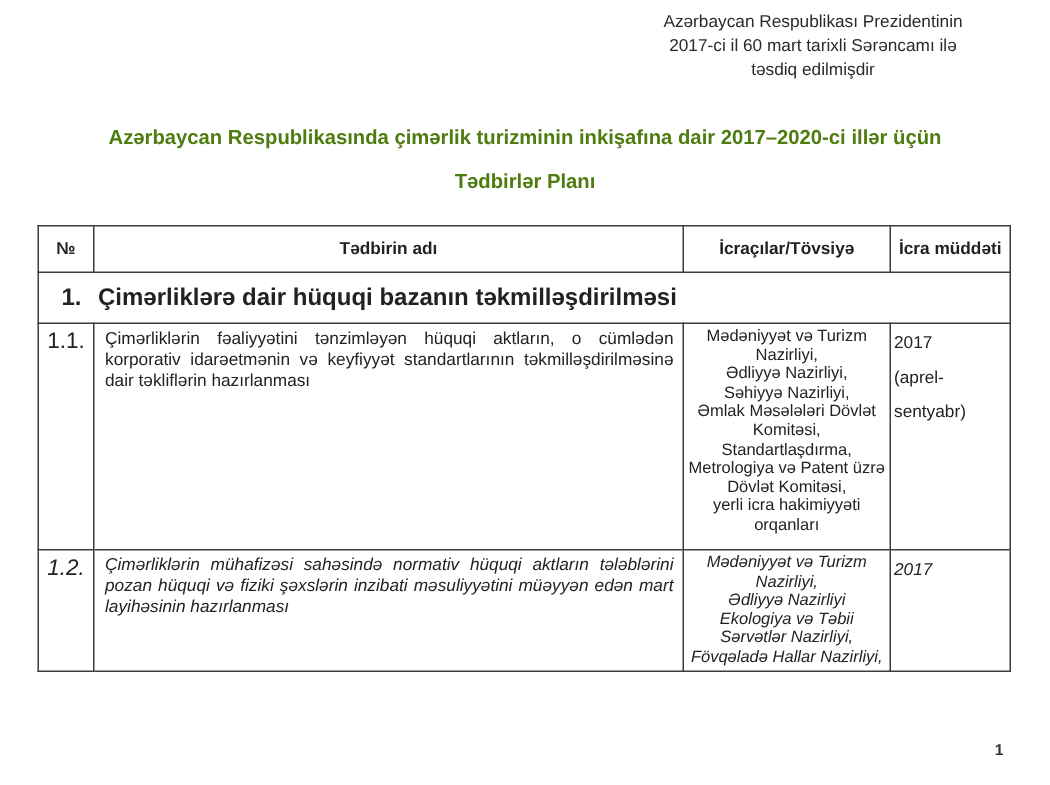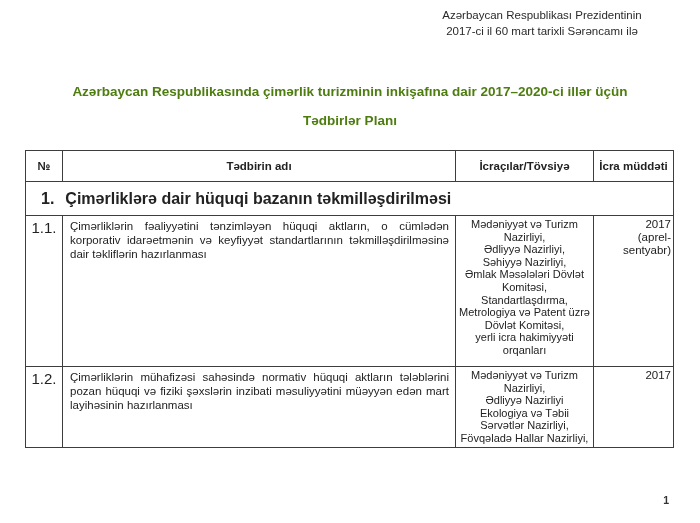"təsdiq edilmişdir" div { html: none -> <div>təsdiq edilmişdir</div> }
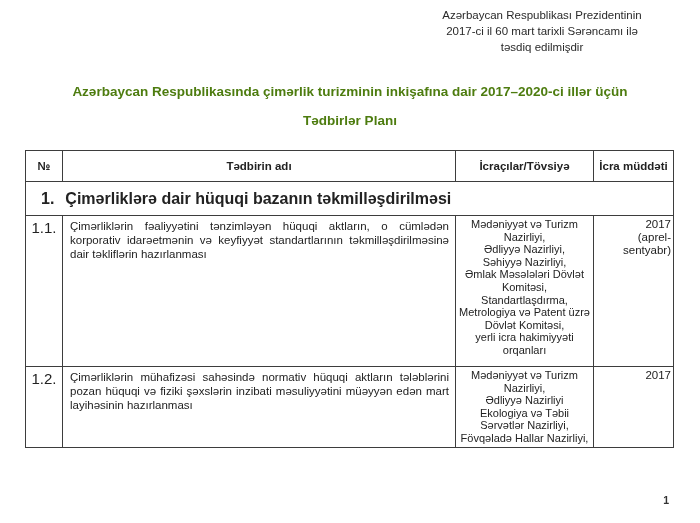"2017" td.cell-dur { line-height: 13px -> 23px; text-align: right -> left }
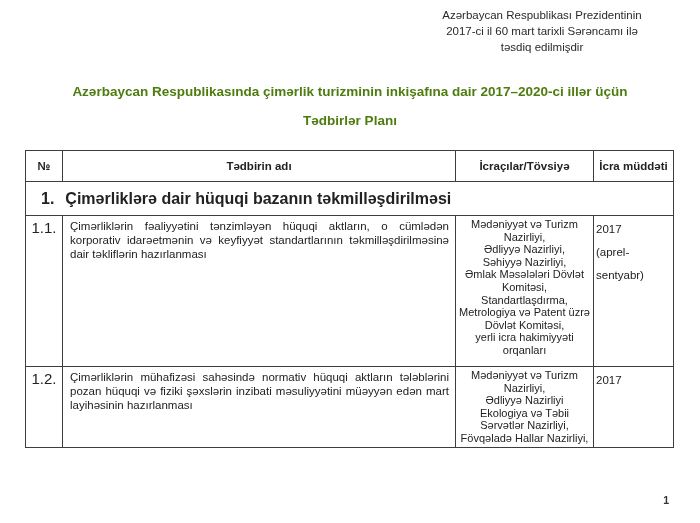"1.2." tr.item-row-2 { font-style: none -> italic }
